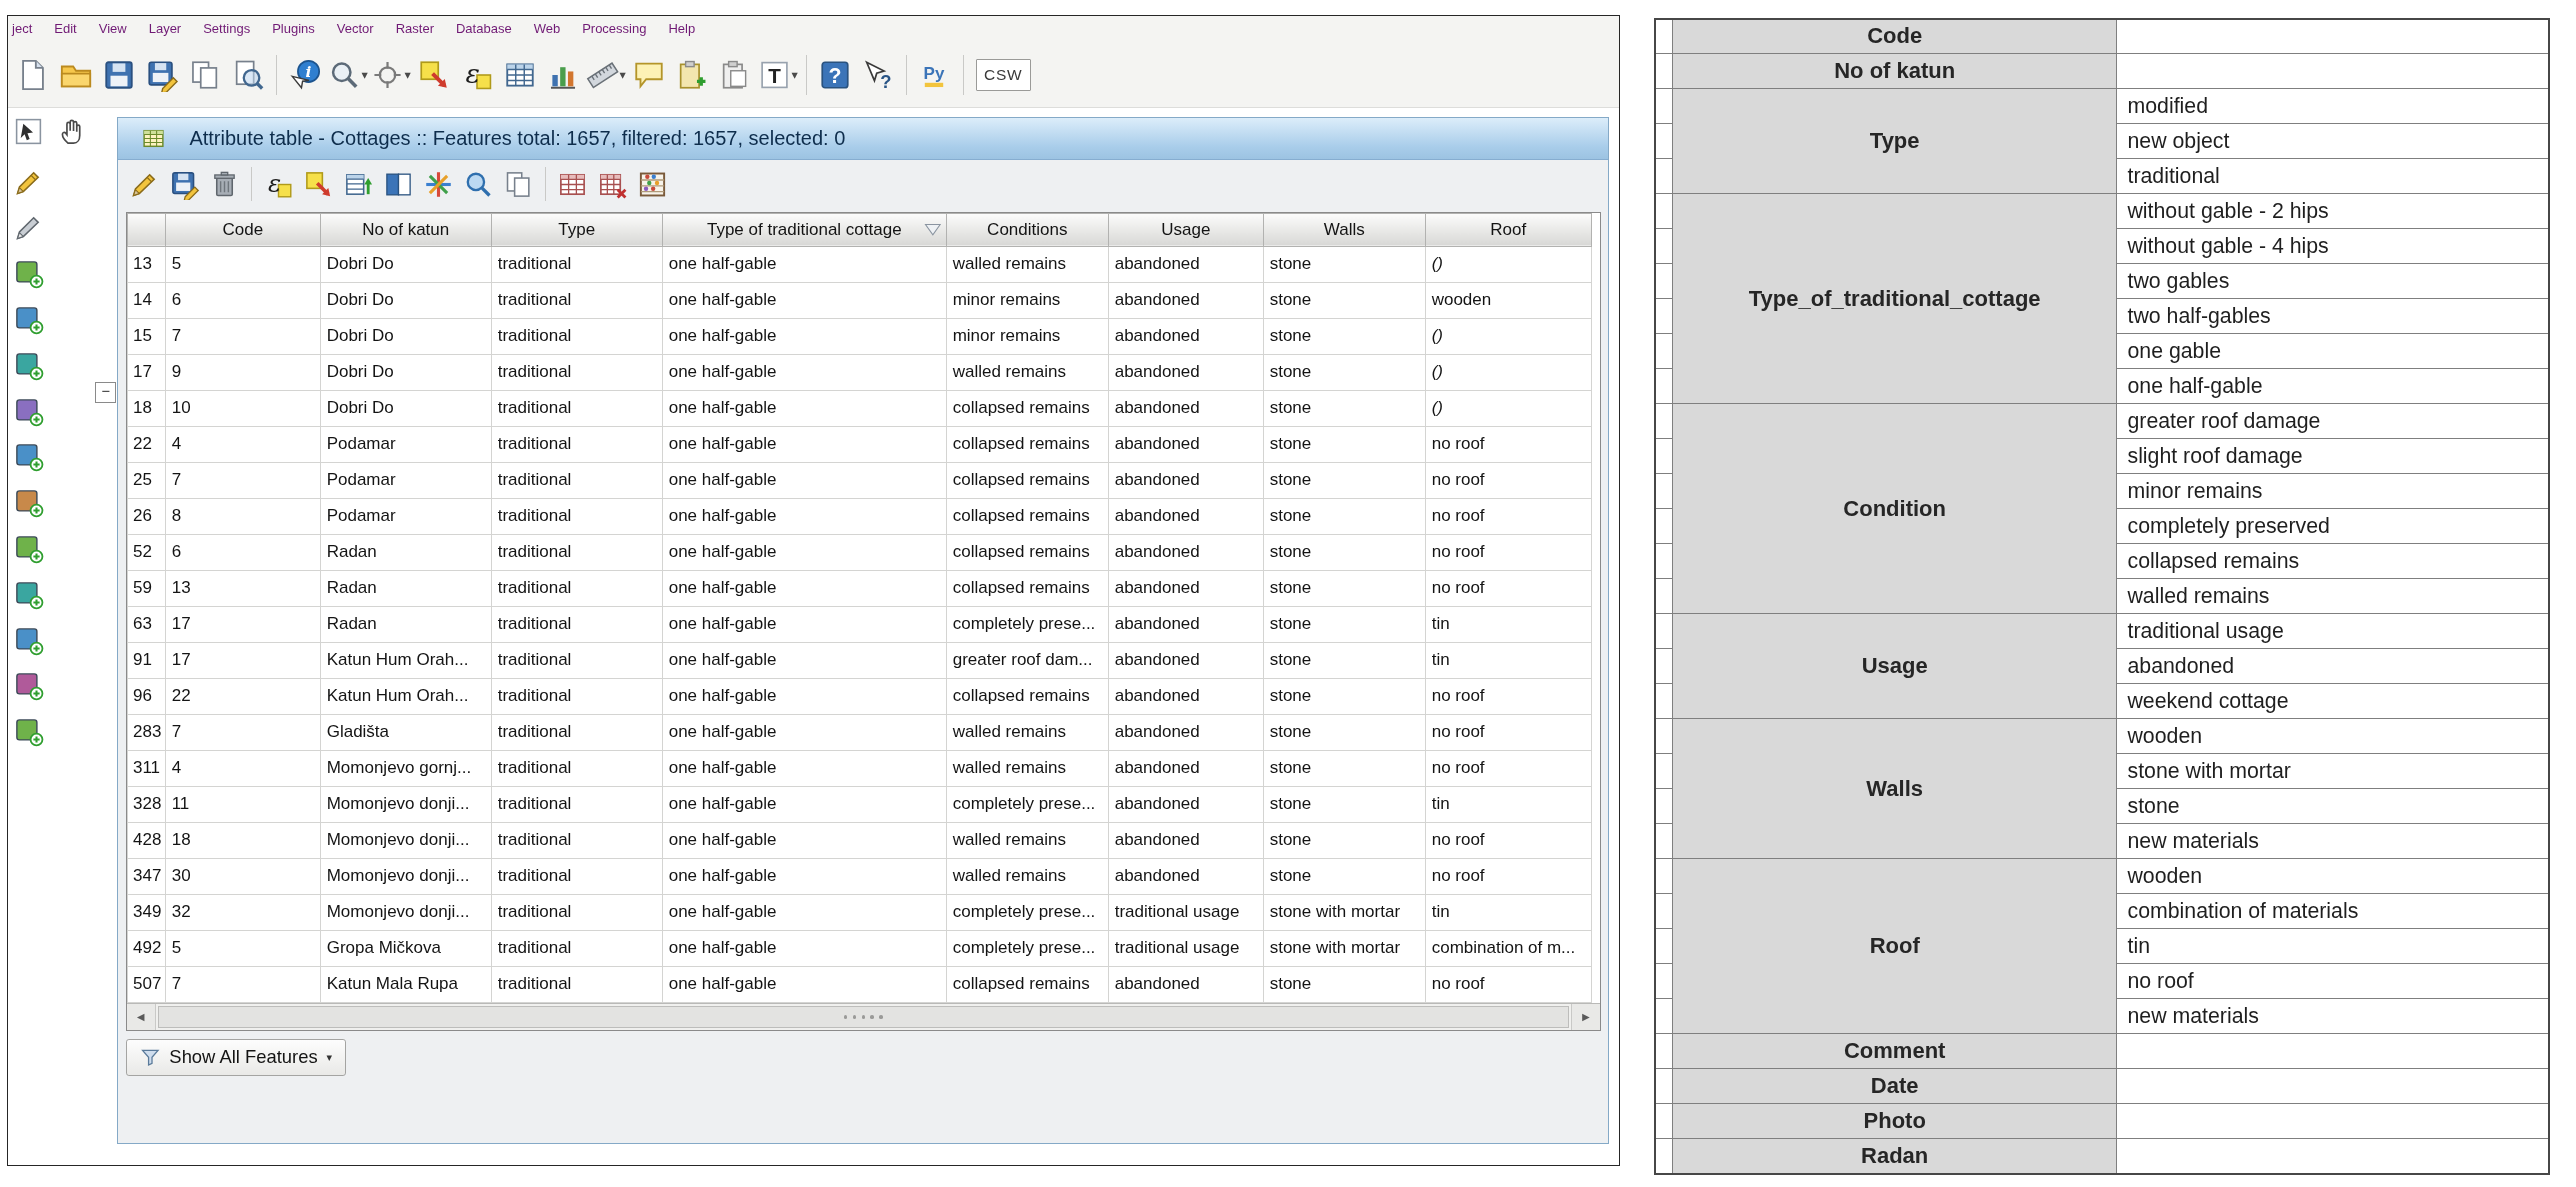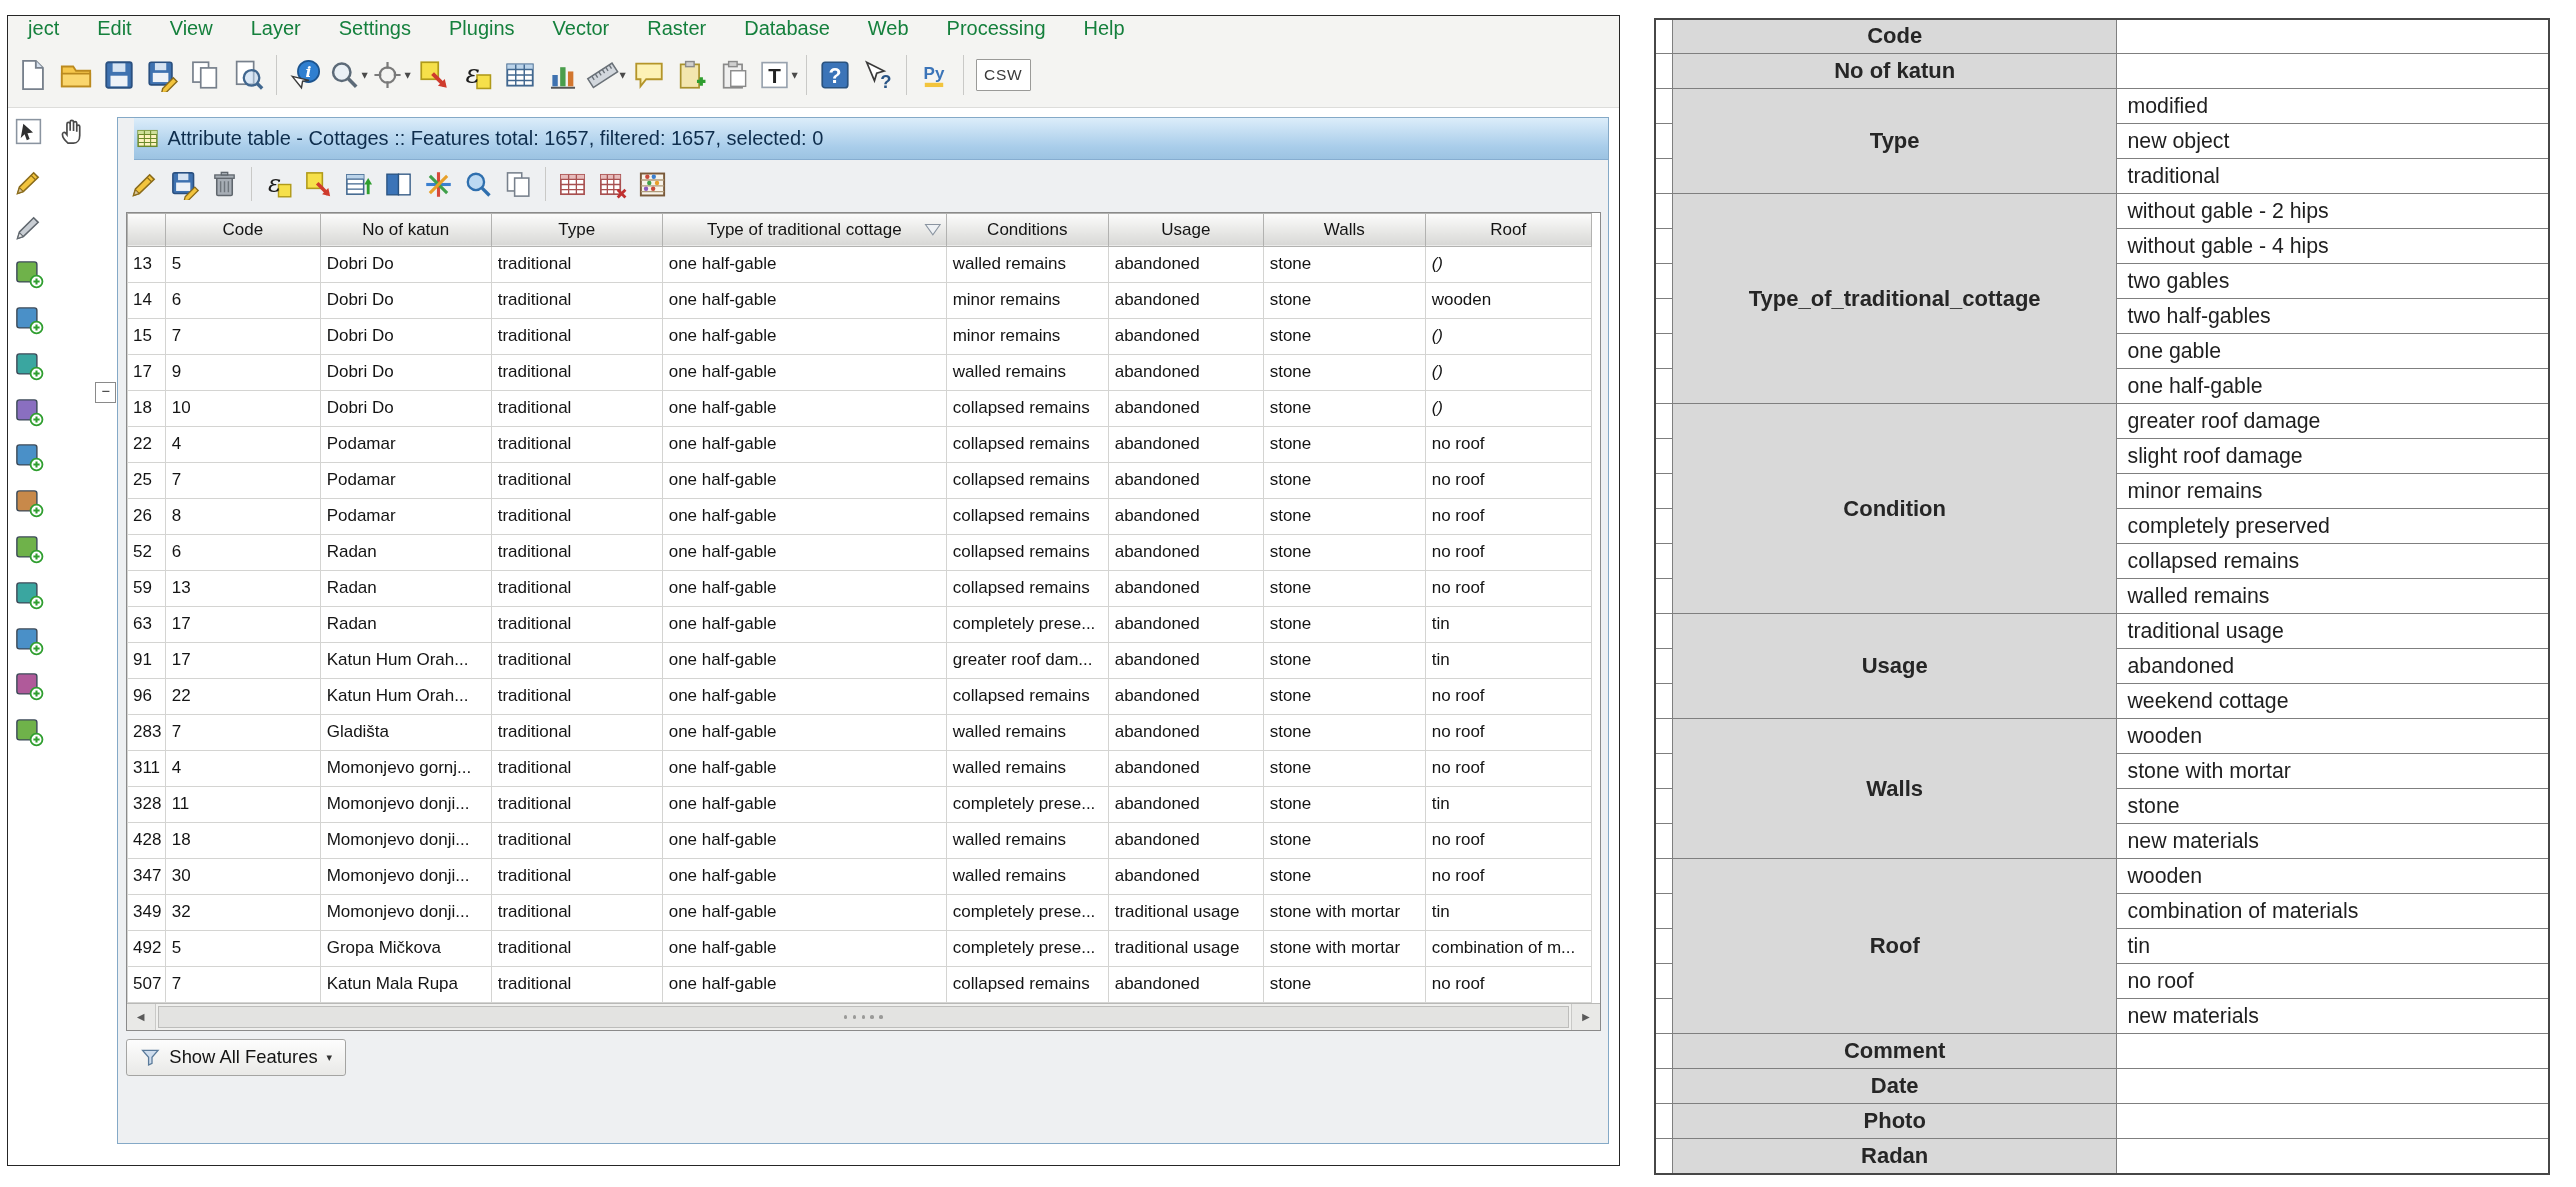"ject" .menu-item { color: #15803d -> #701a75; font-size: 20px -> 13px; margin-left: 16px -> none }
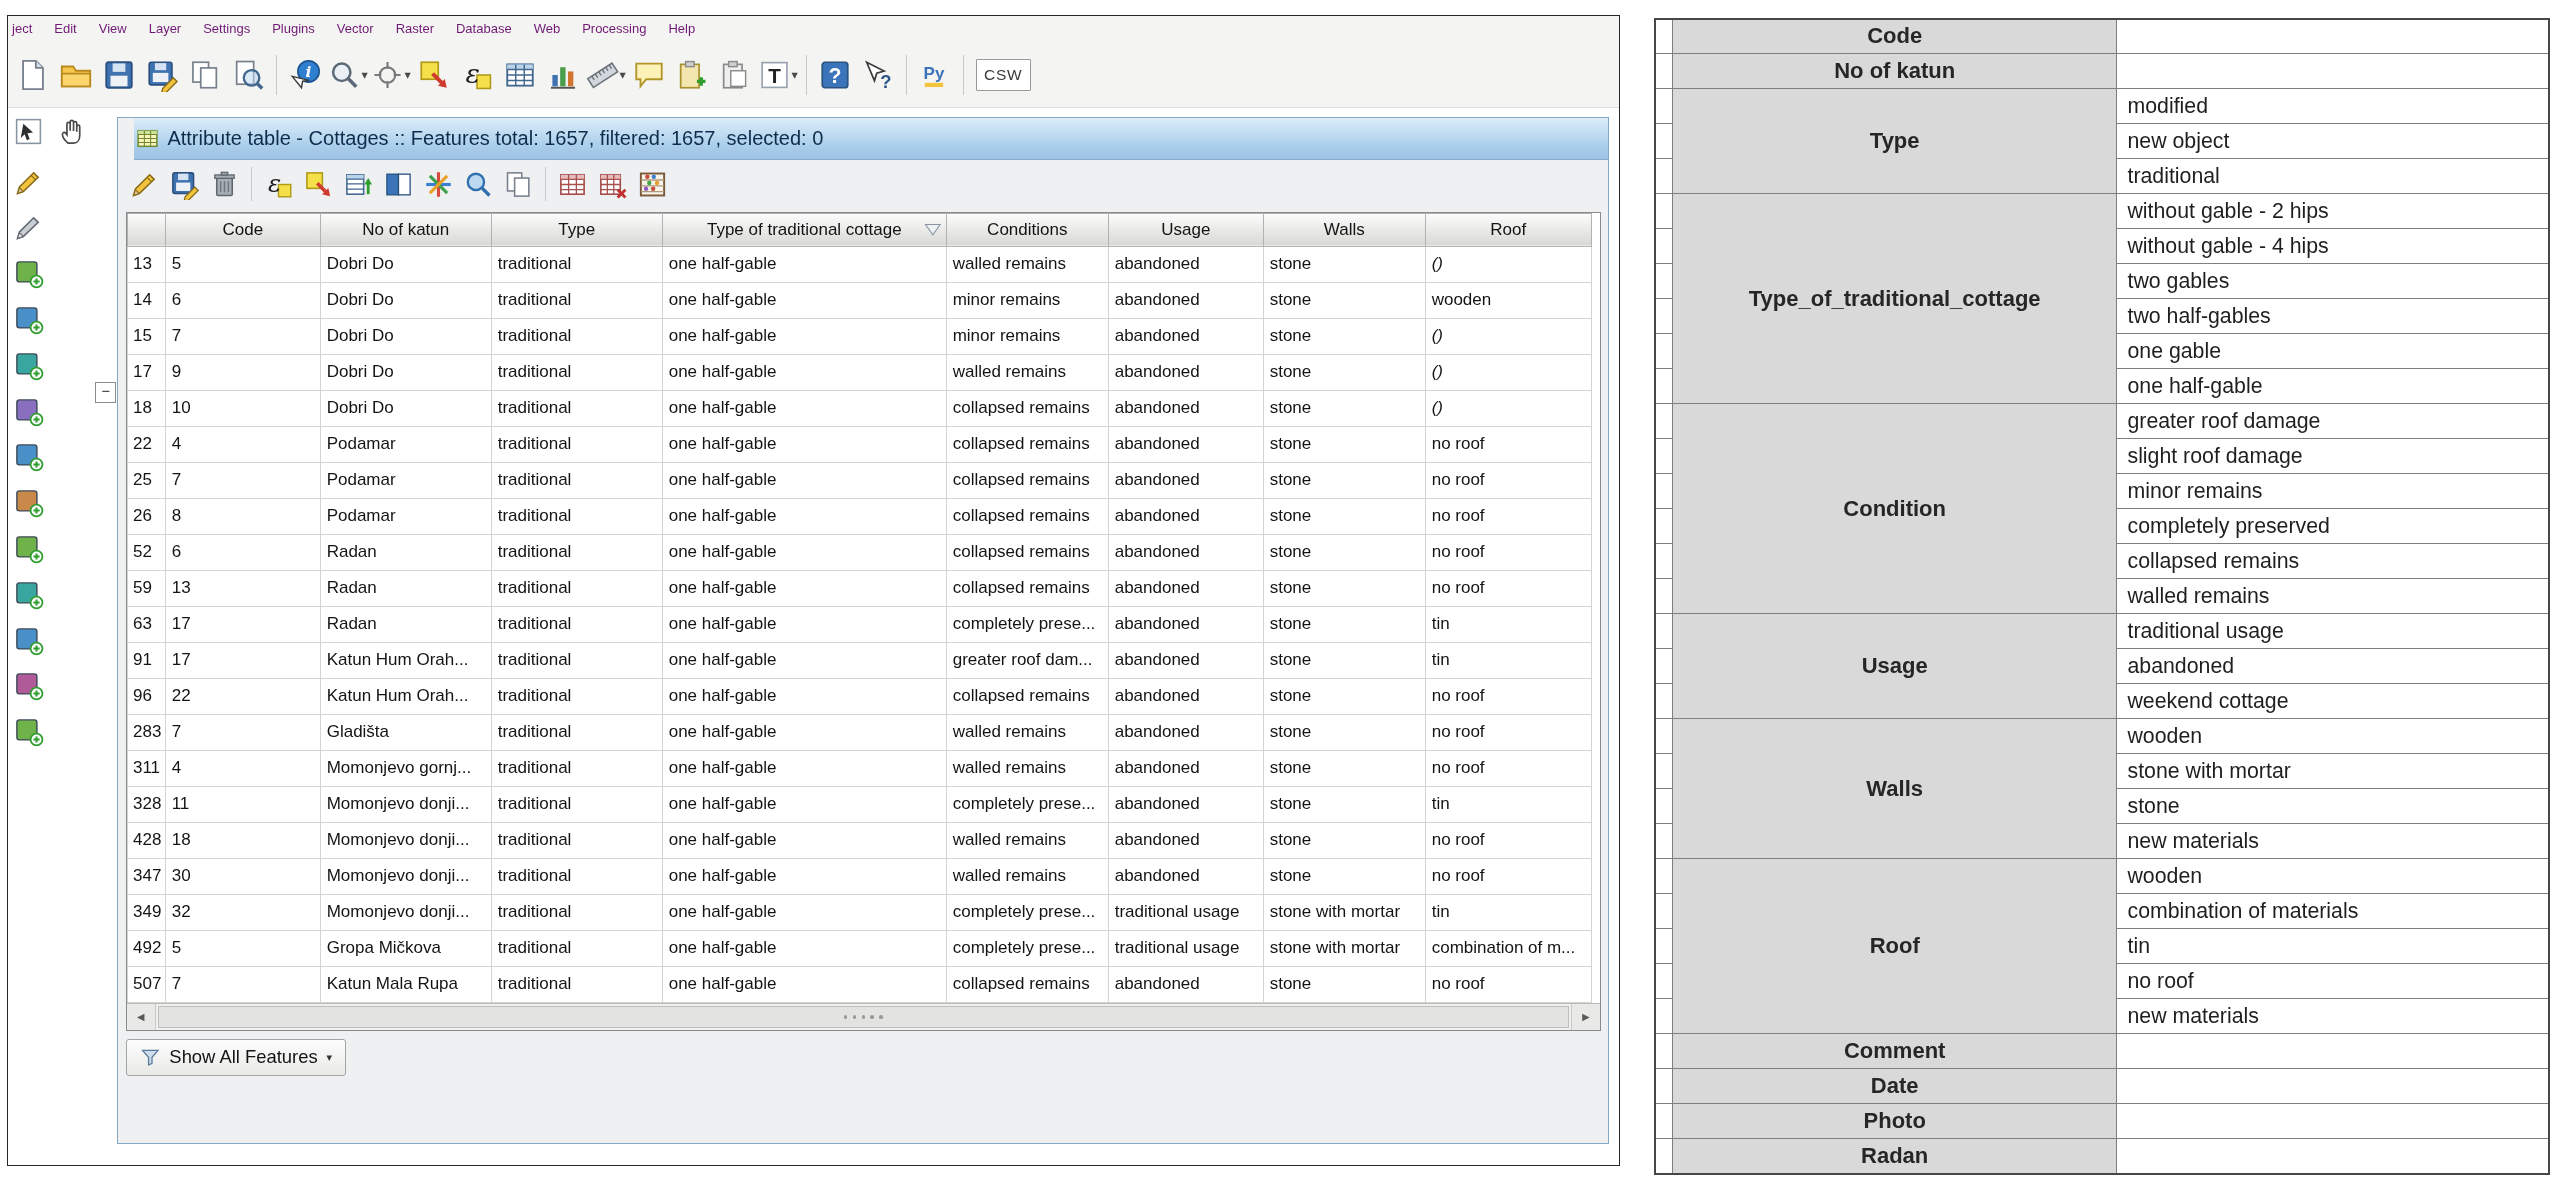"Attribute table - Cottages ::" .attr-titlebar { gap: 7px -> 23px; margin-left: 16px -> none; padding: 0 1px -> 0 23px }
